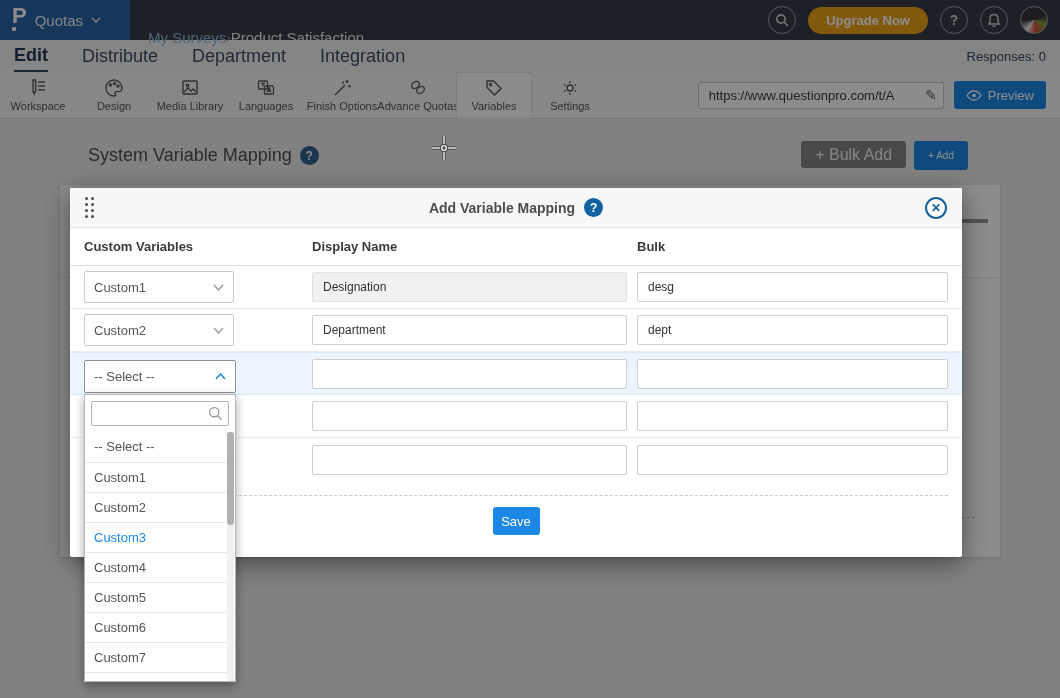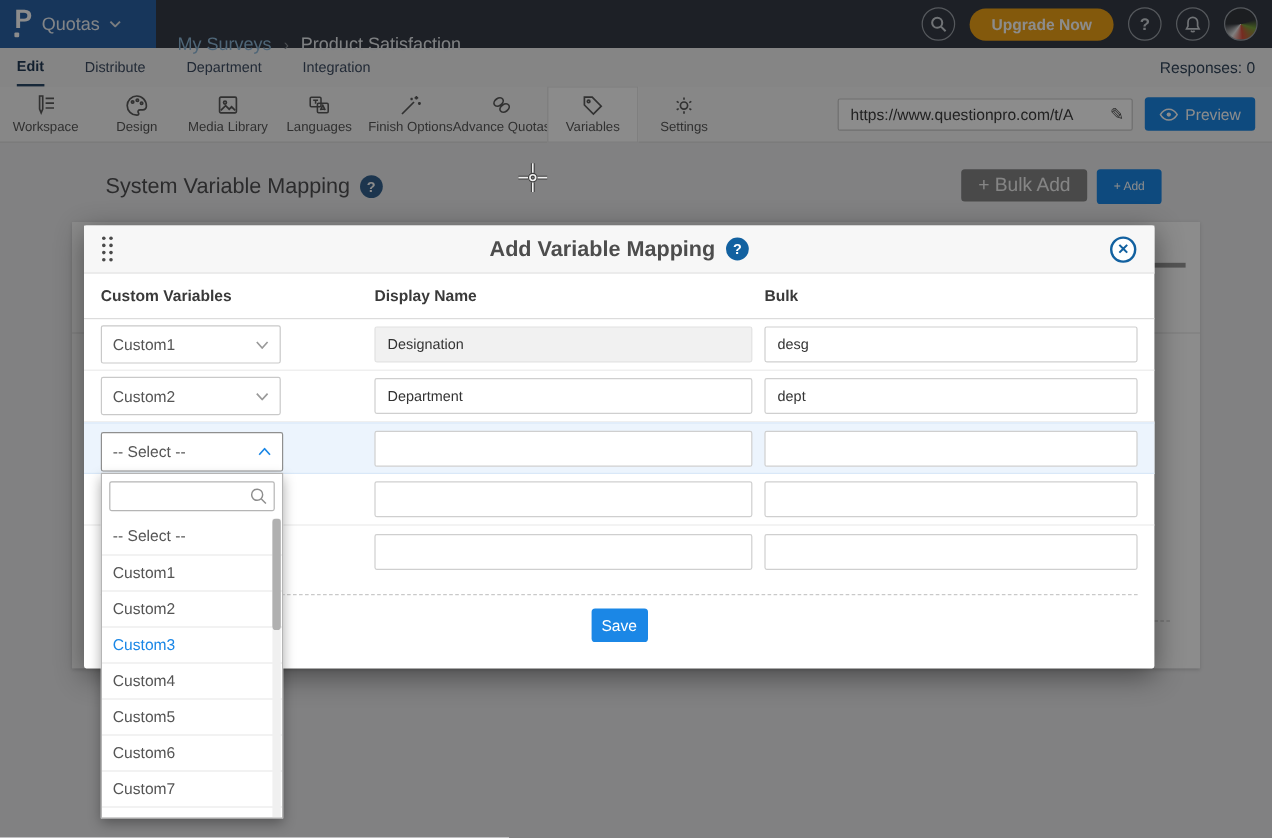"My Surveys" .crumbs { gap: 10px -> none }
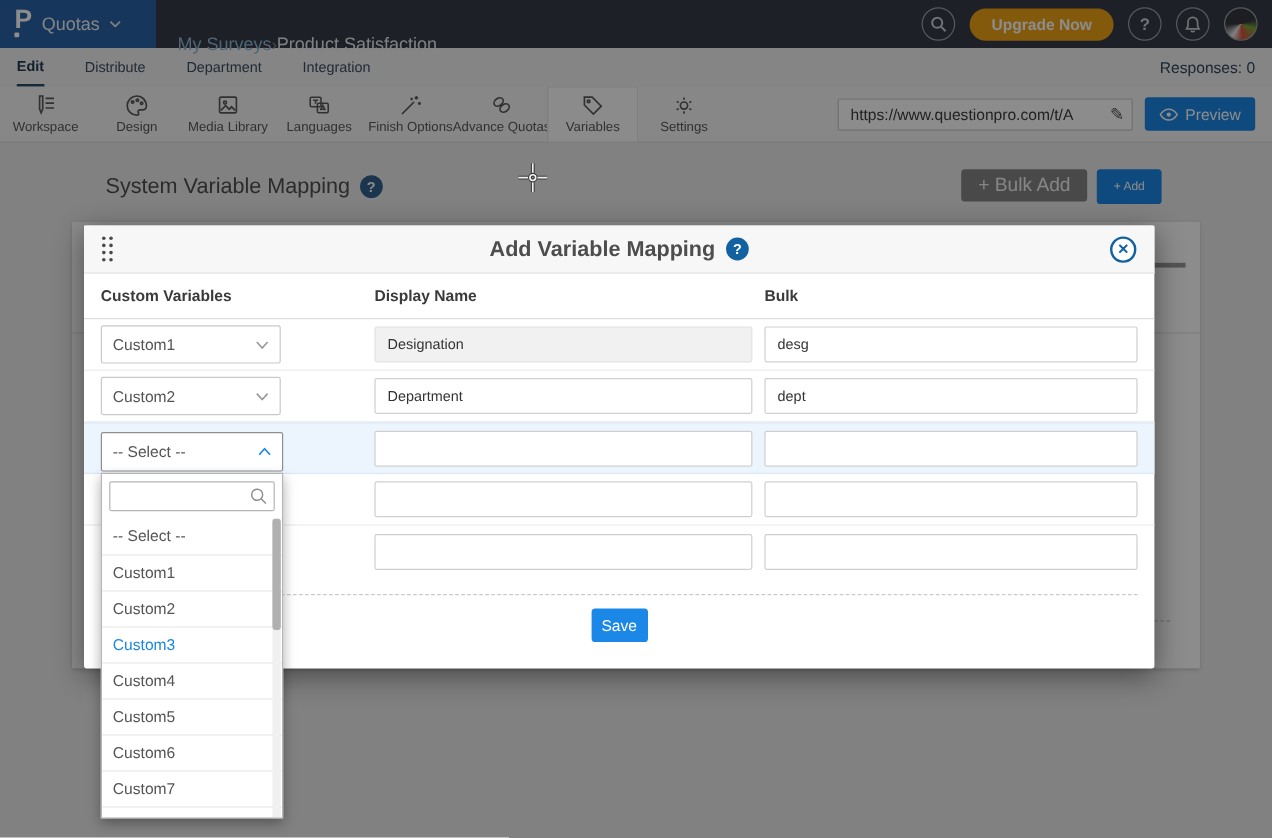"Edit" .tab { font-size: 12px -> 18px }
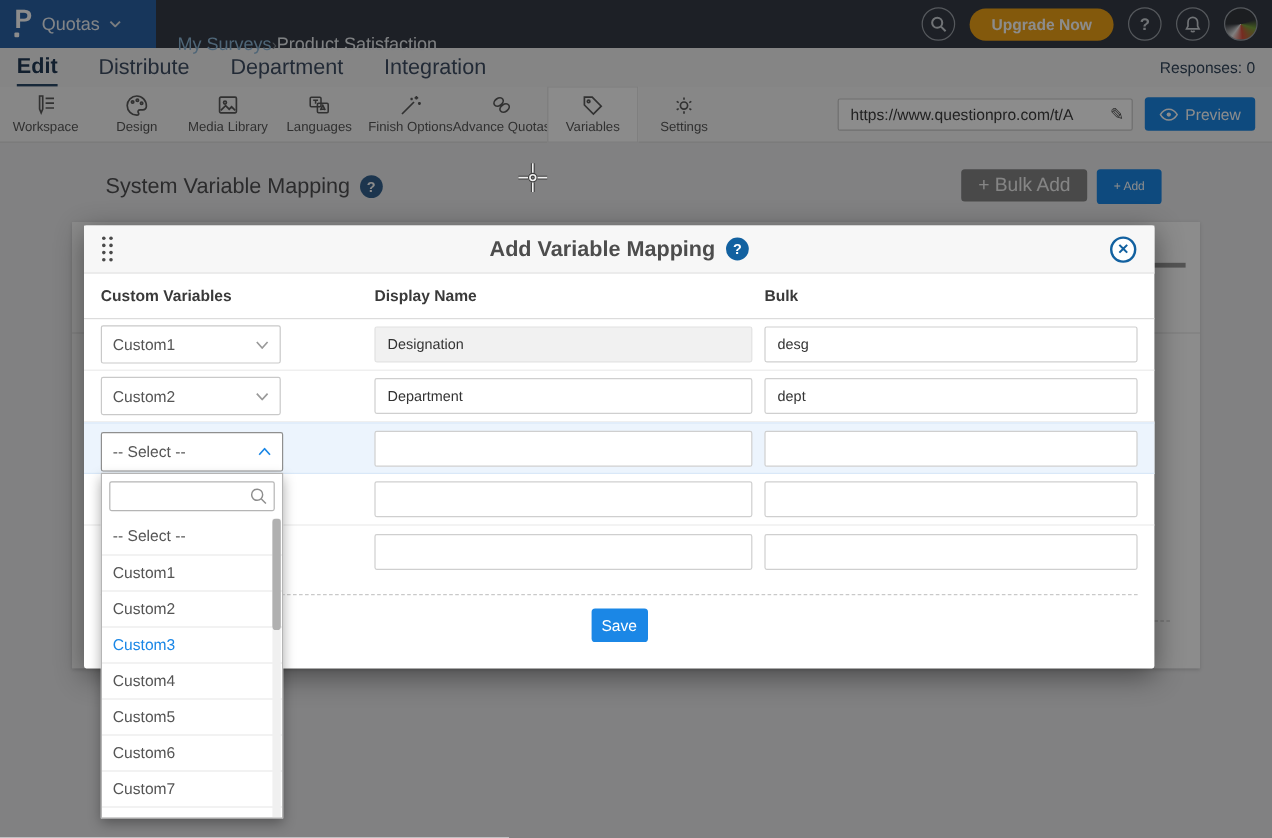"Add Variable Mapping" .mtitle { font-size: 18px -> 14px }
